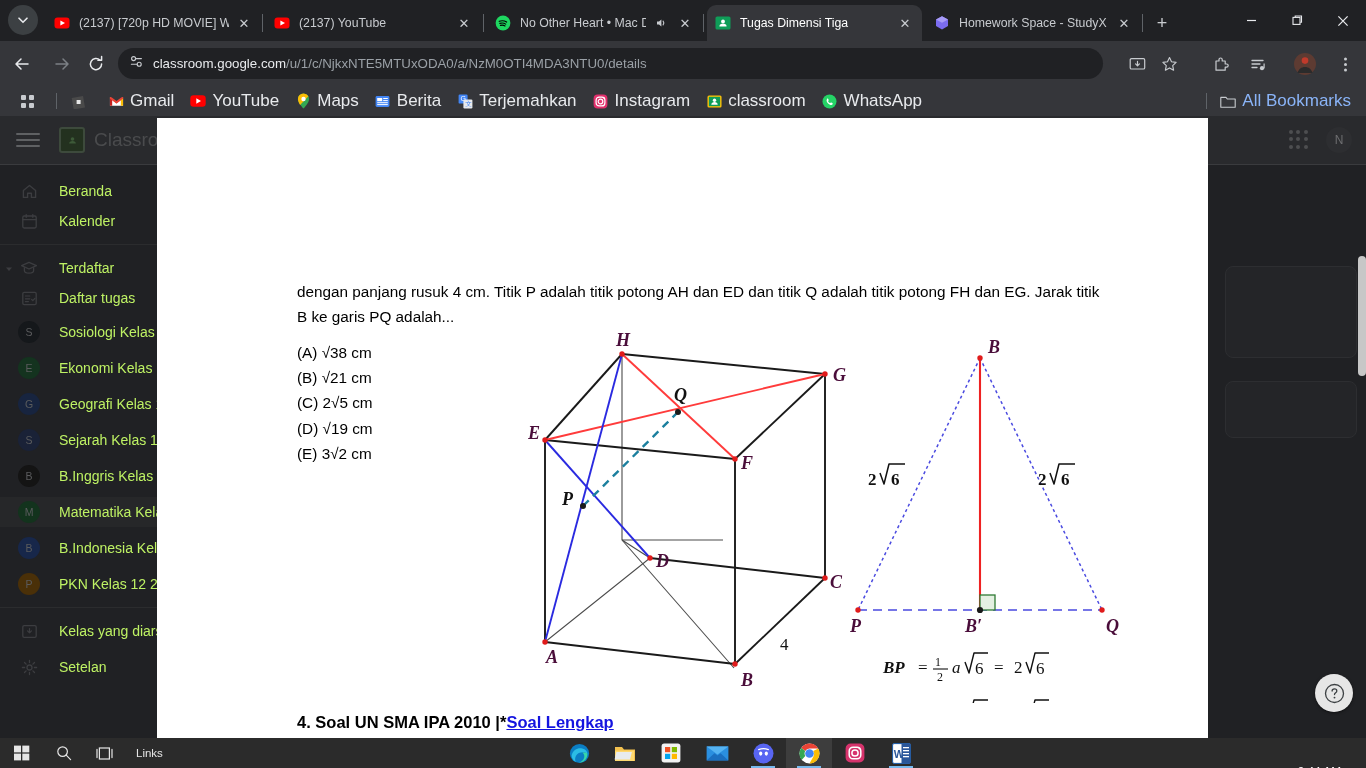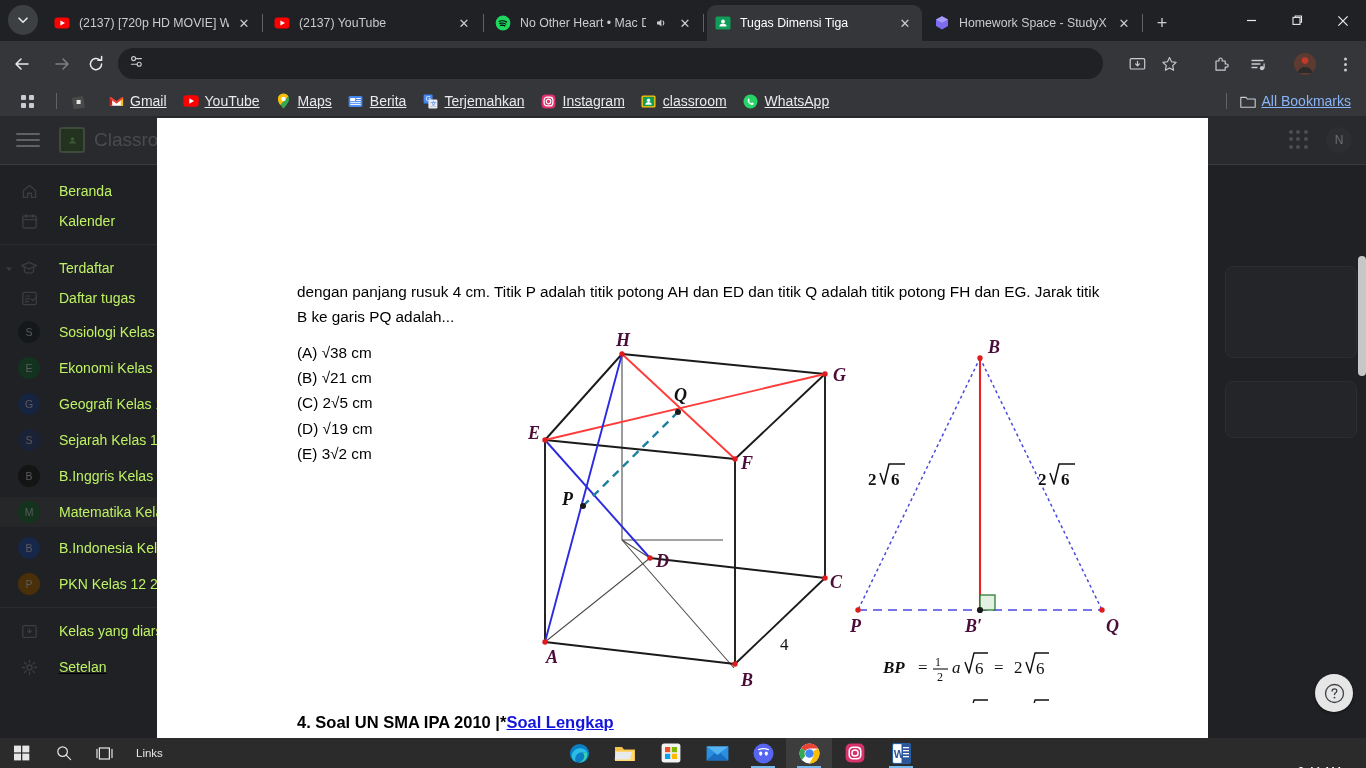"classroom.google.com/u/1/c/NjkxNTE5MTUxO" span.urltext { html: none -> <span><b>classroom.google.com</b><span>/u/1/c/NjkxNTE5MTUxODA0/a/NzM0OTI4MDA3NTU0/details</span></span> }
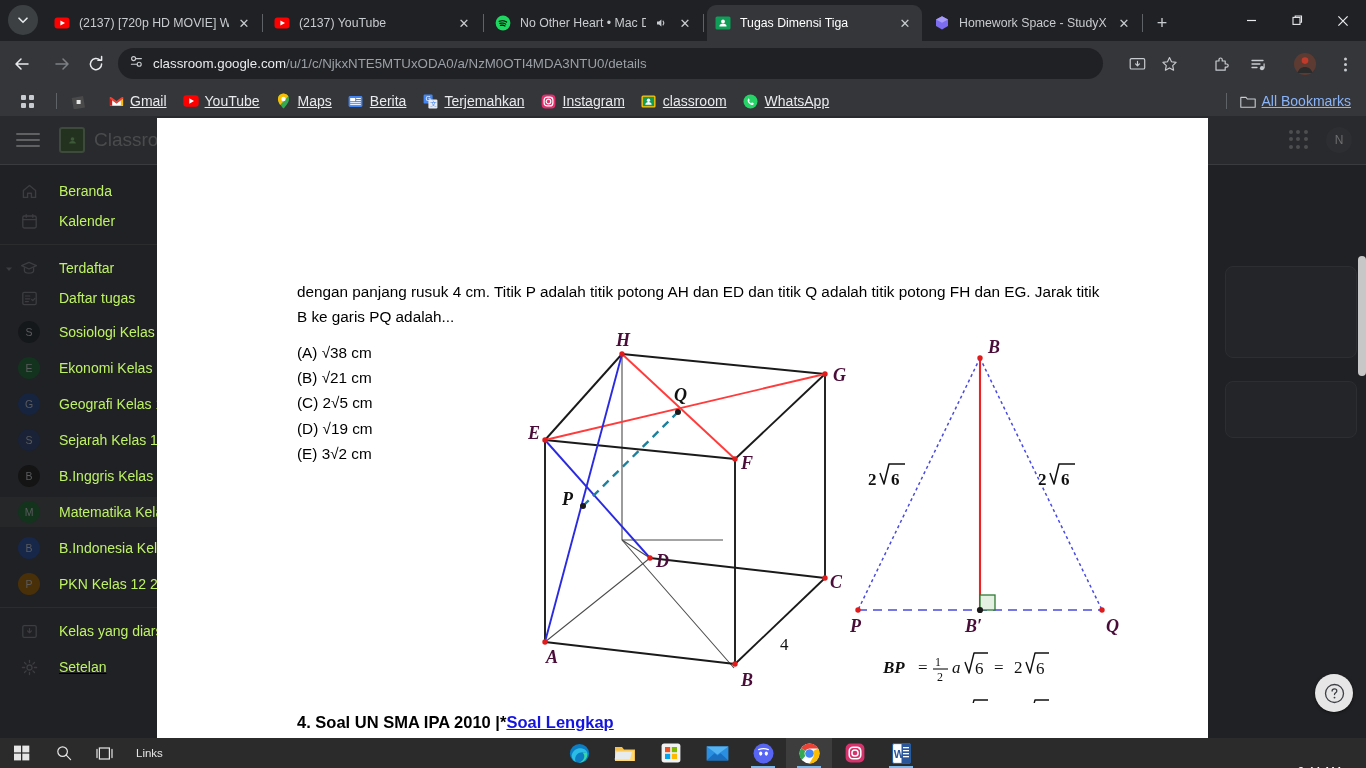"Gmail" .bm .bml { font-size: 14px -> 17px; text-decoration: underline -> none }
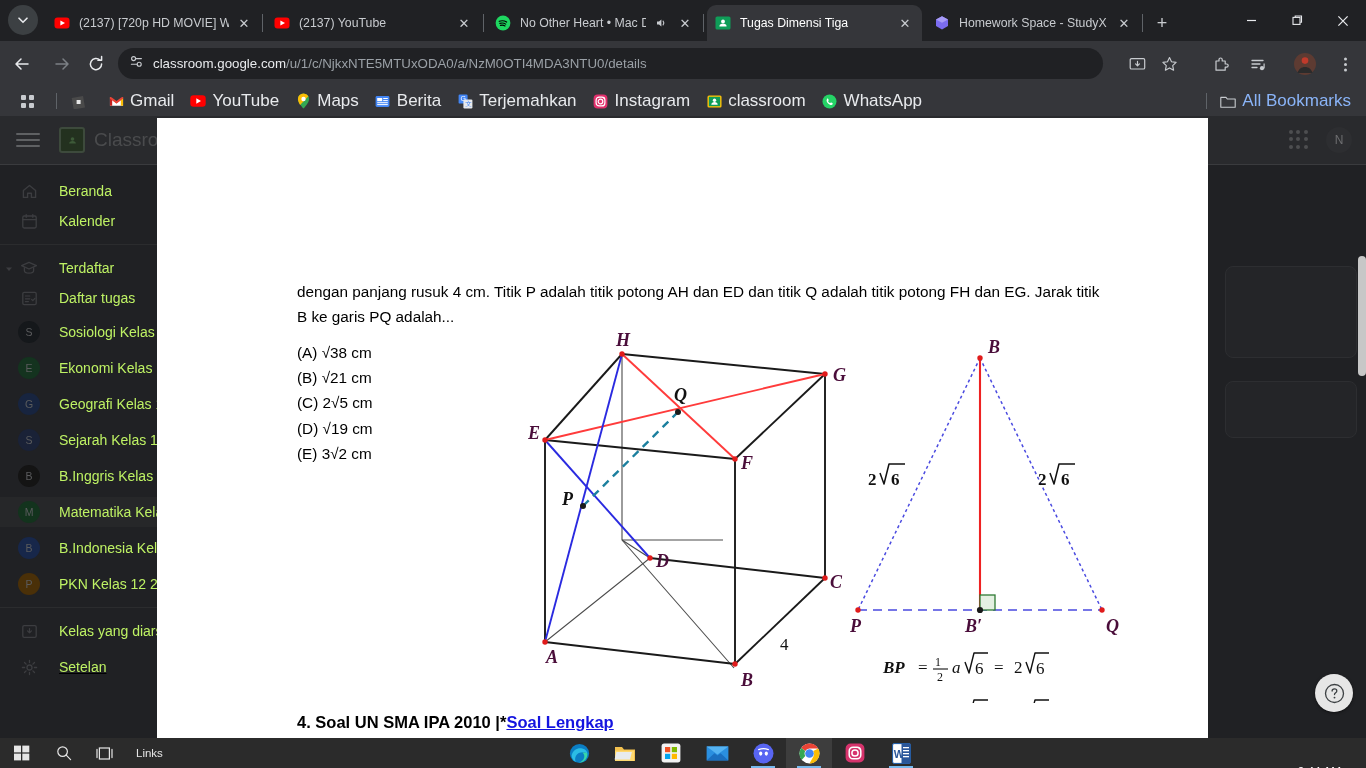"Setelan" div.nav-item { text-decoration: underline -> none }
